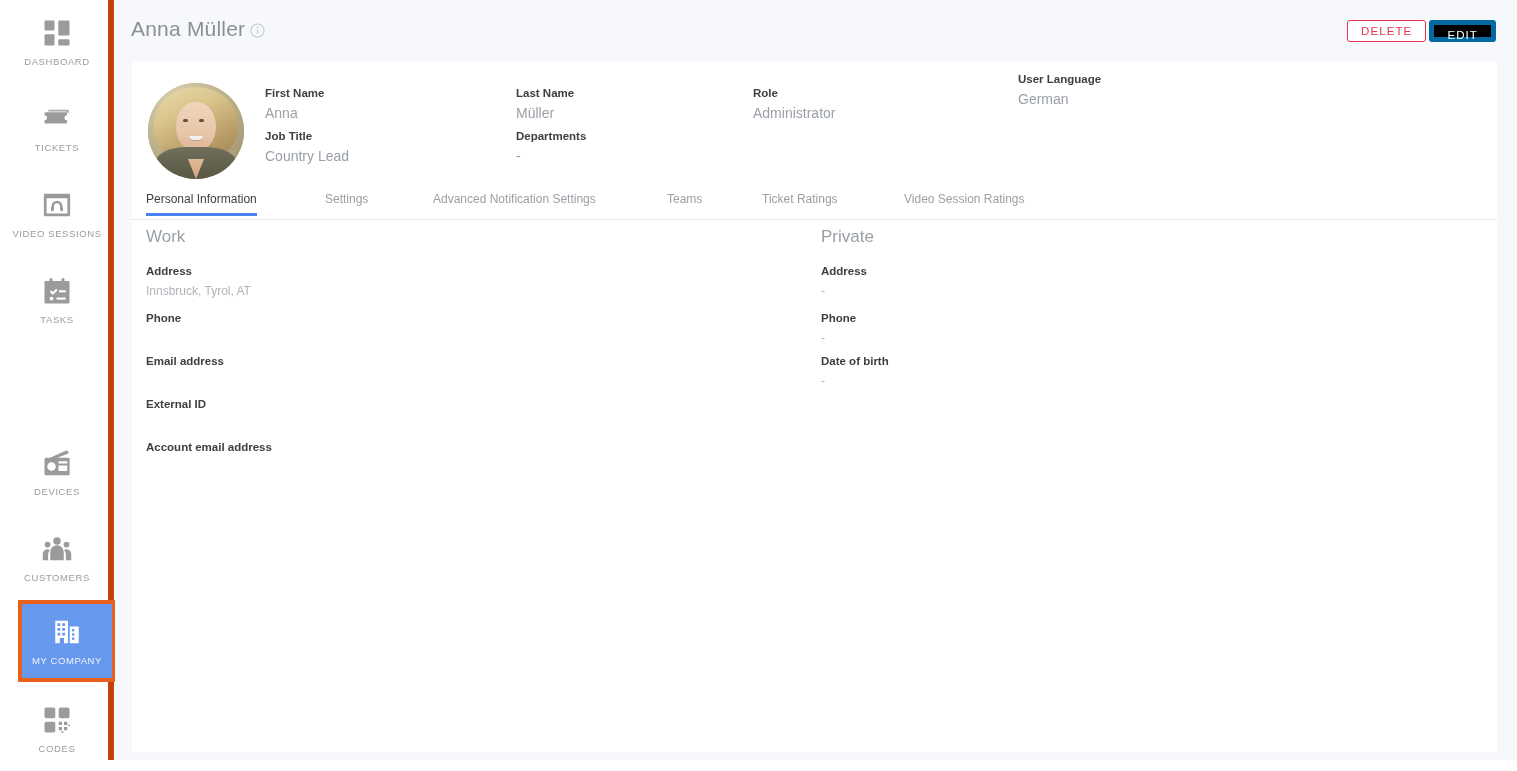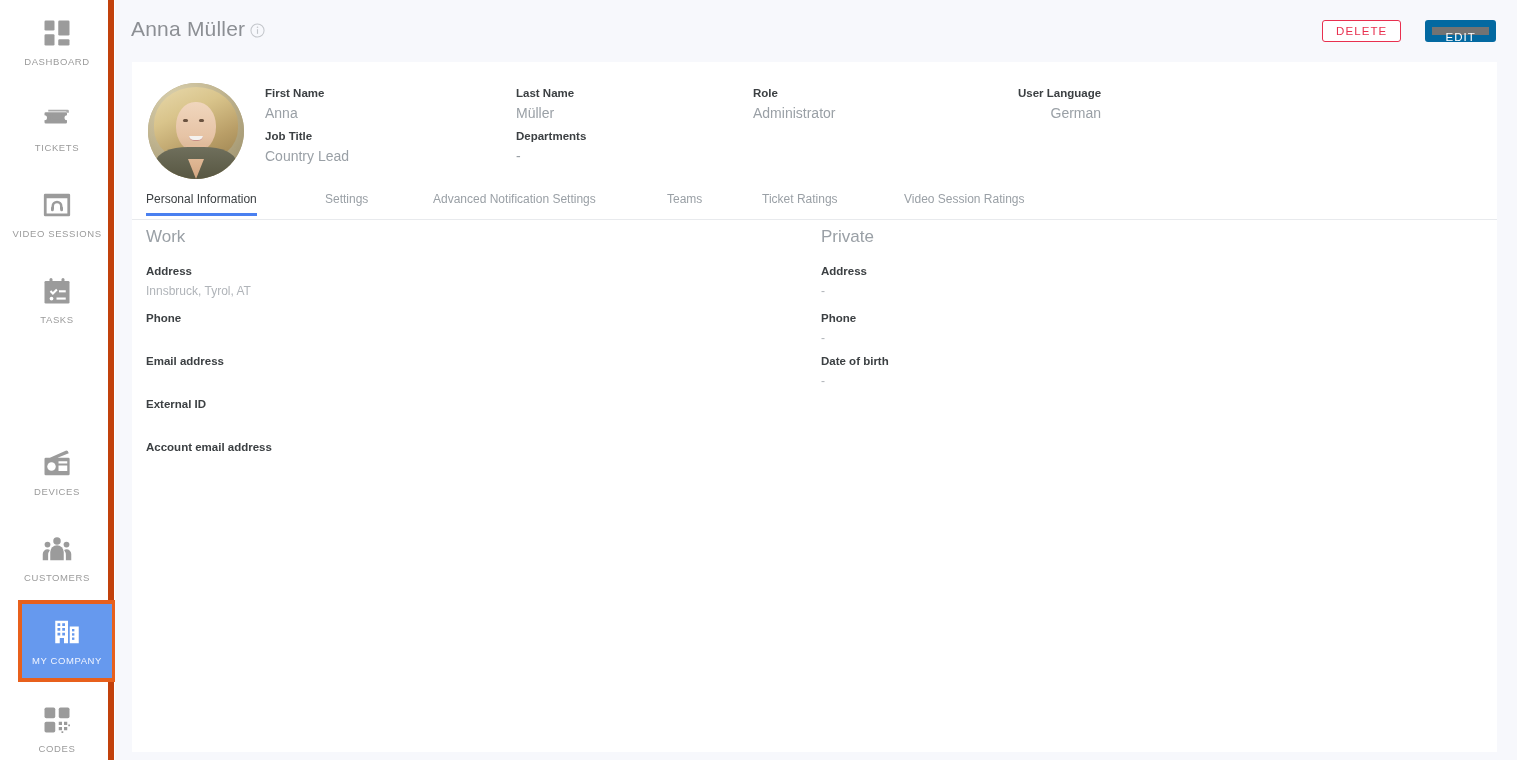"DELETE" #head-actions { gap: 24px -> 3px }
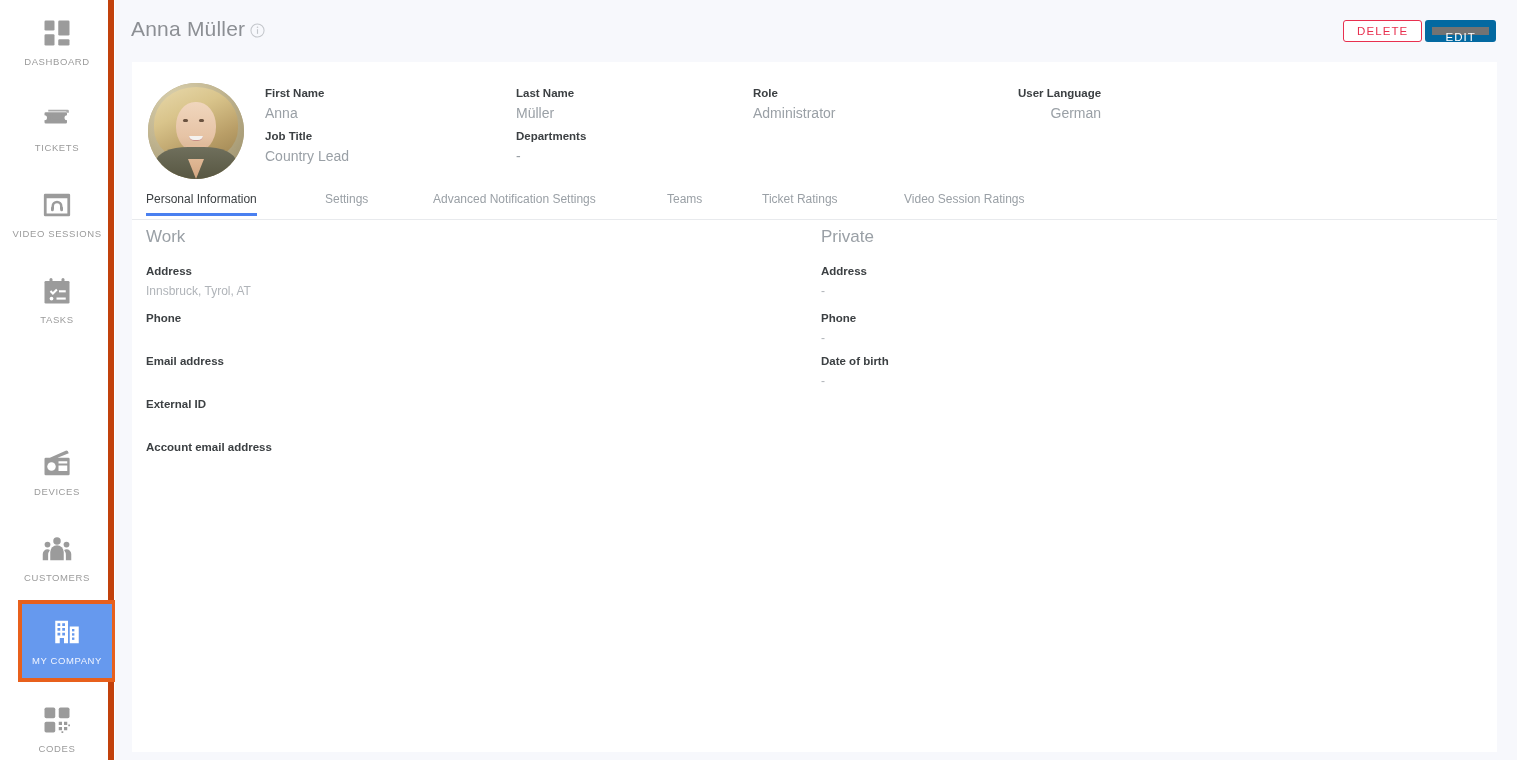"EDIT" .btn-edit { background: #737373 -> #000000; border: 7px solid #0369a1 -> 5px solid #0369a1 }
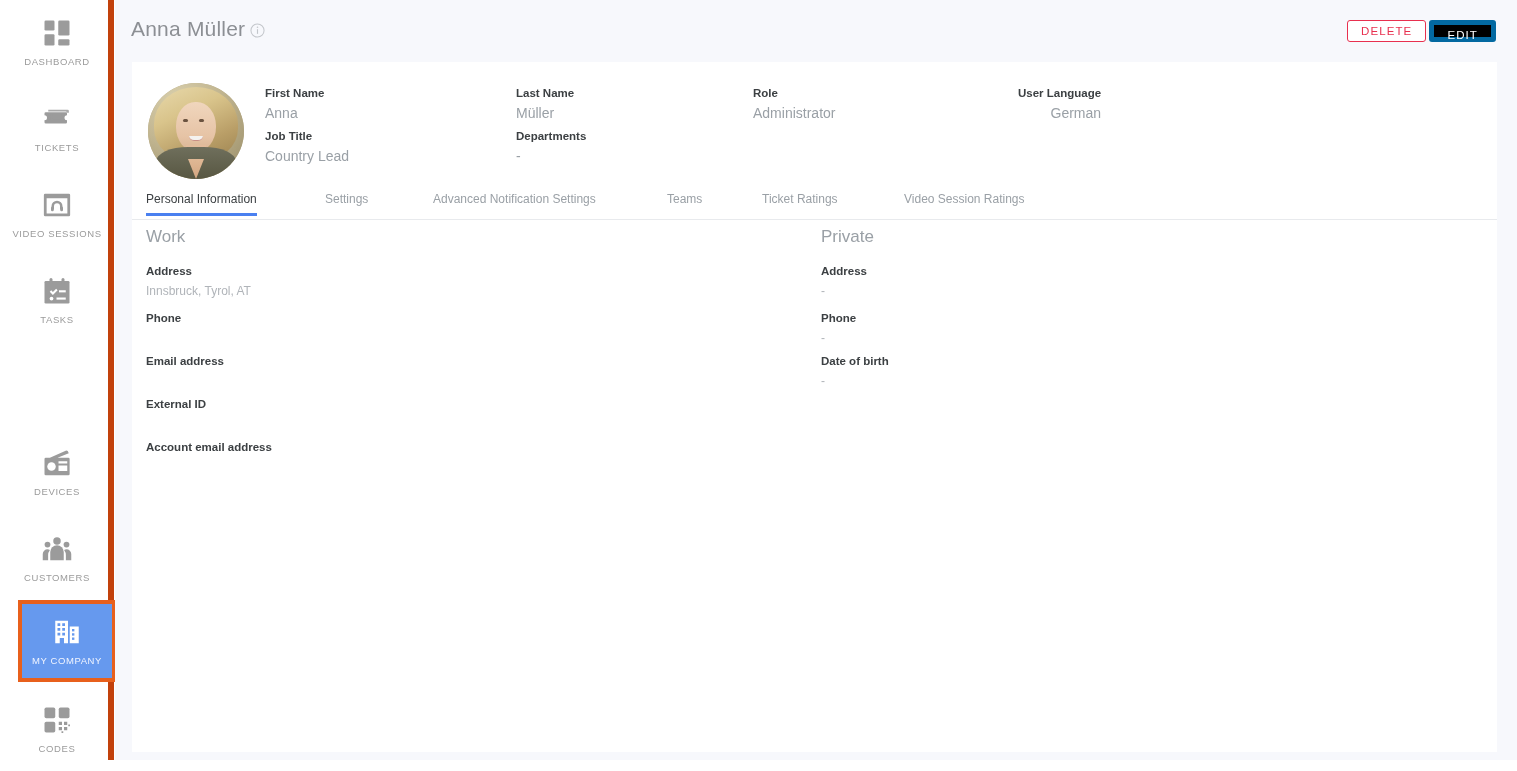"User Language" div.field { text-align: right -> none; top: 25px -> 11px }
